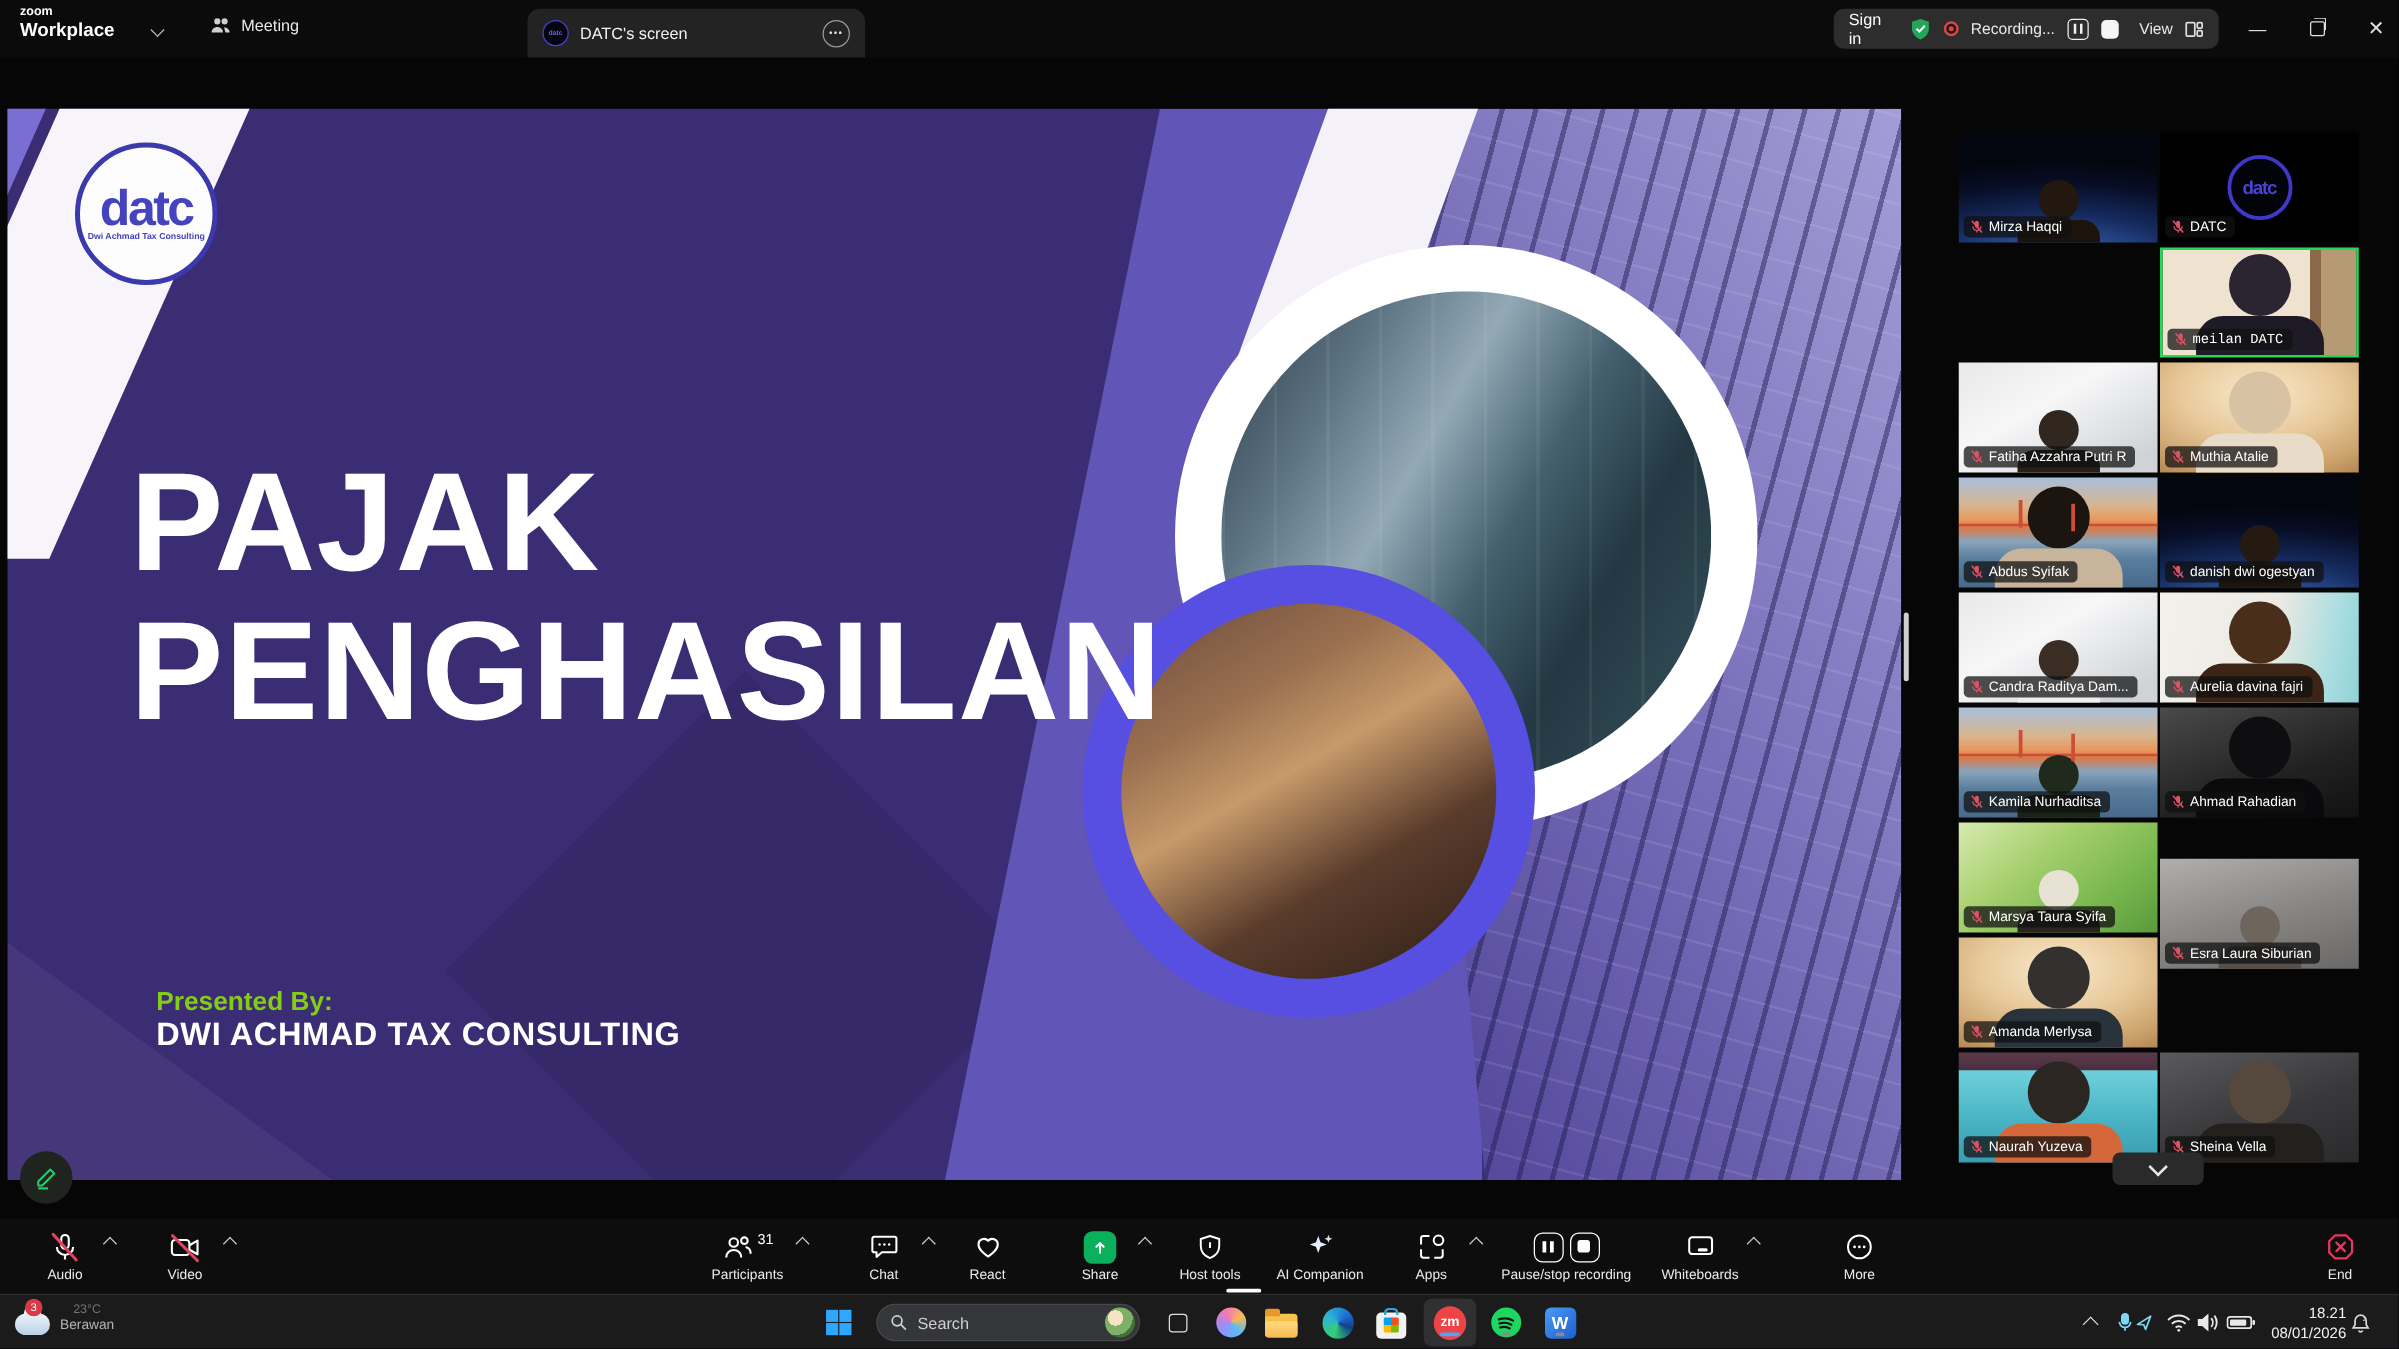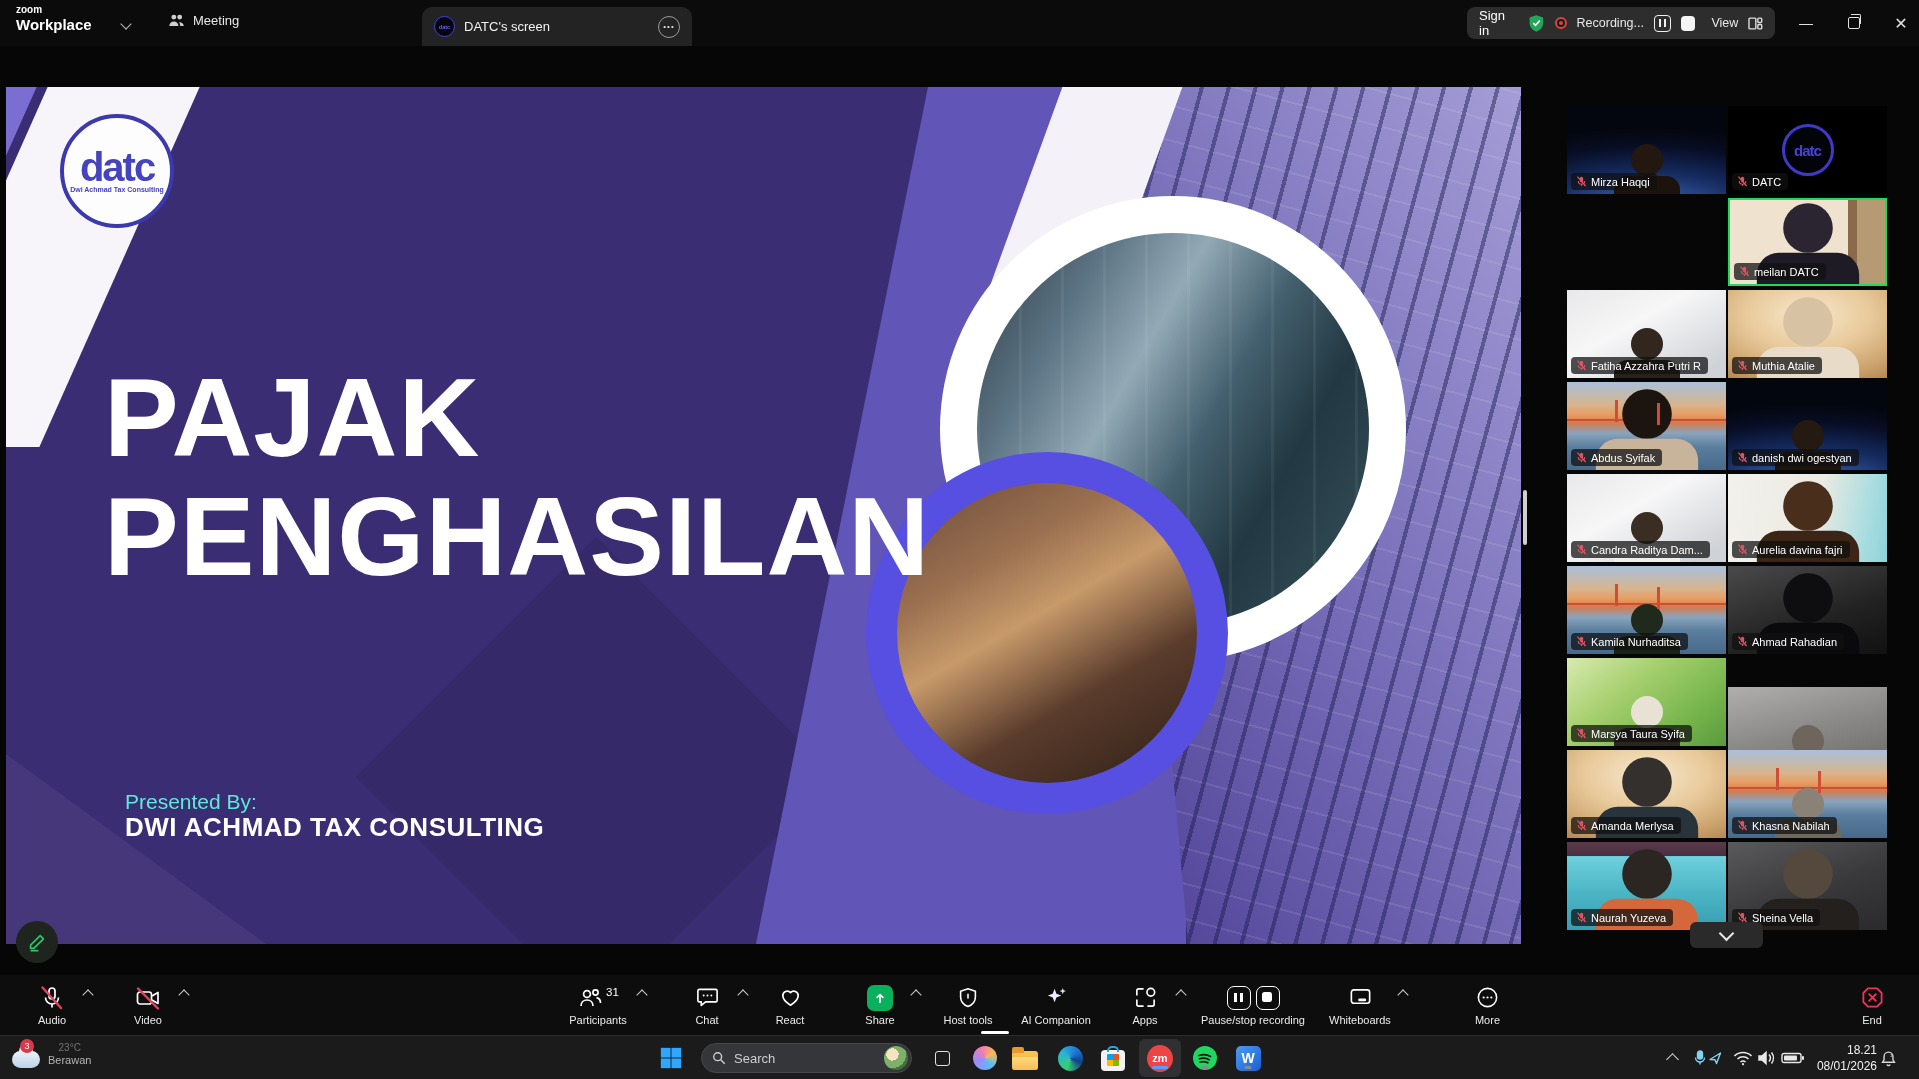"meilan DATC" .t-room { font-family: none -> Liberation Mono, monospace }
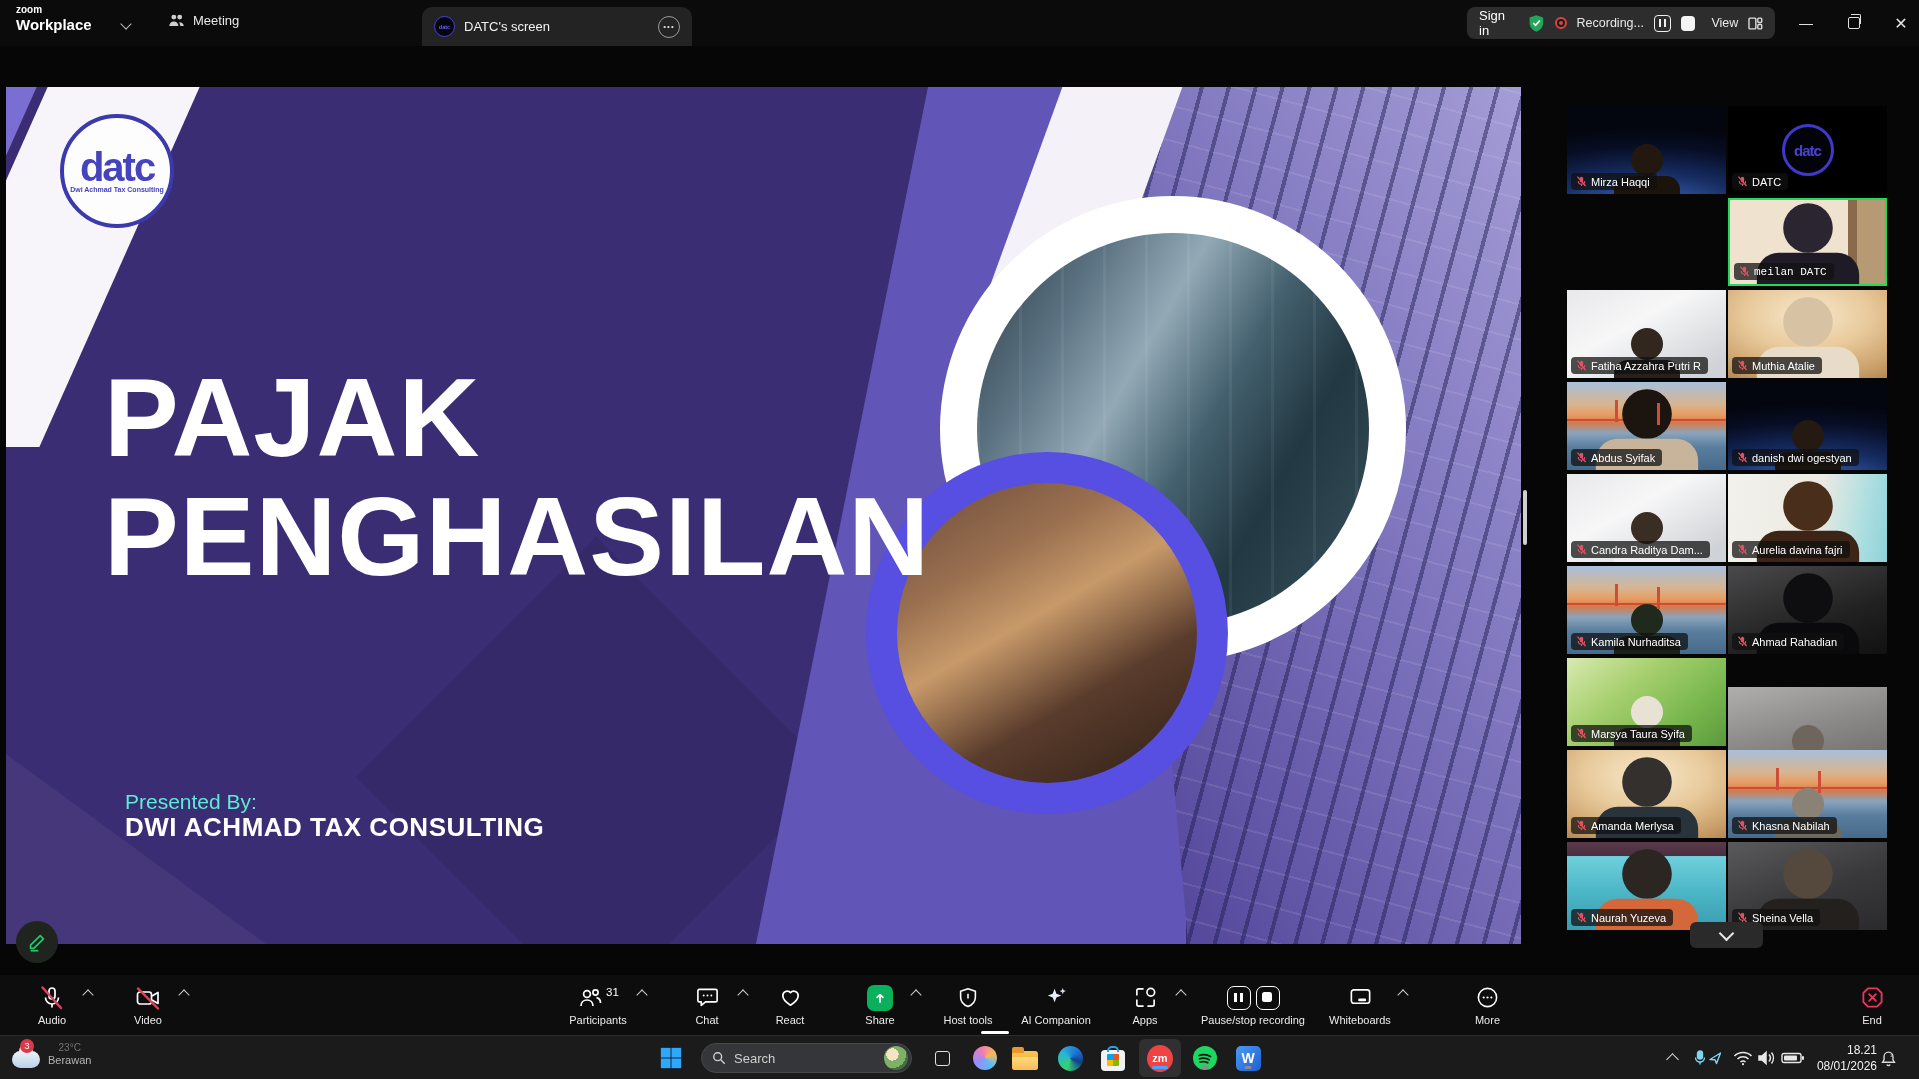"Presented By:" .presented { color: #5eead4 -> #84cc16; font-weight: none -> bold }
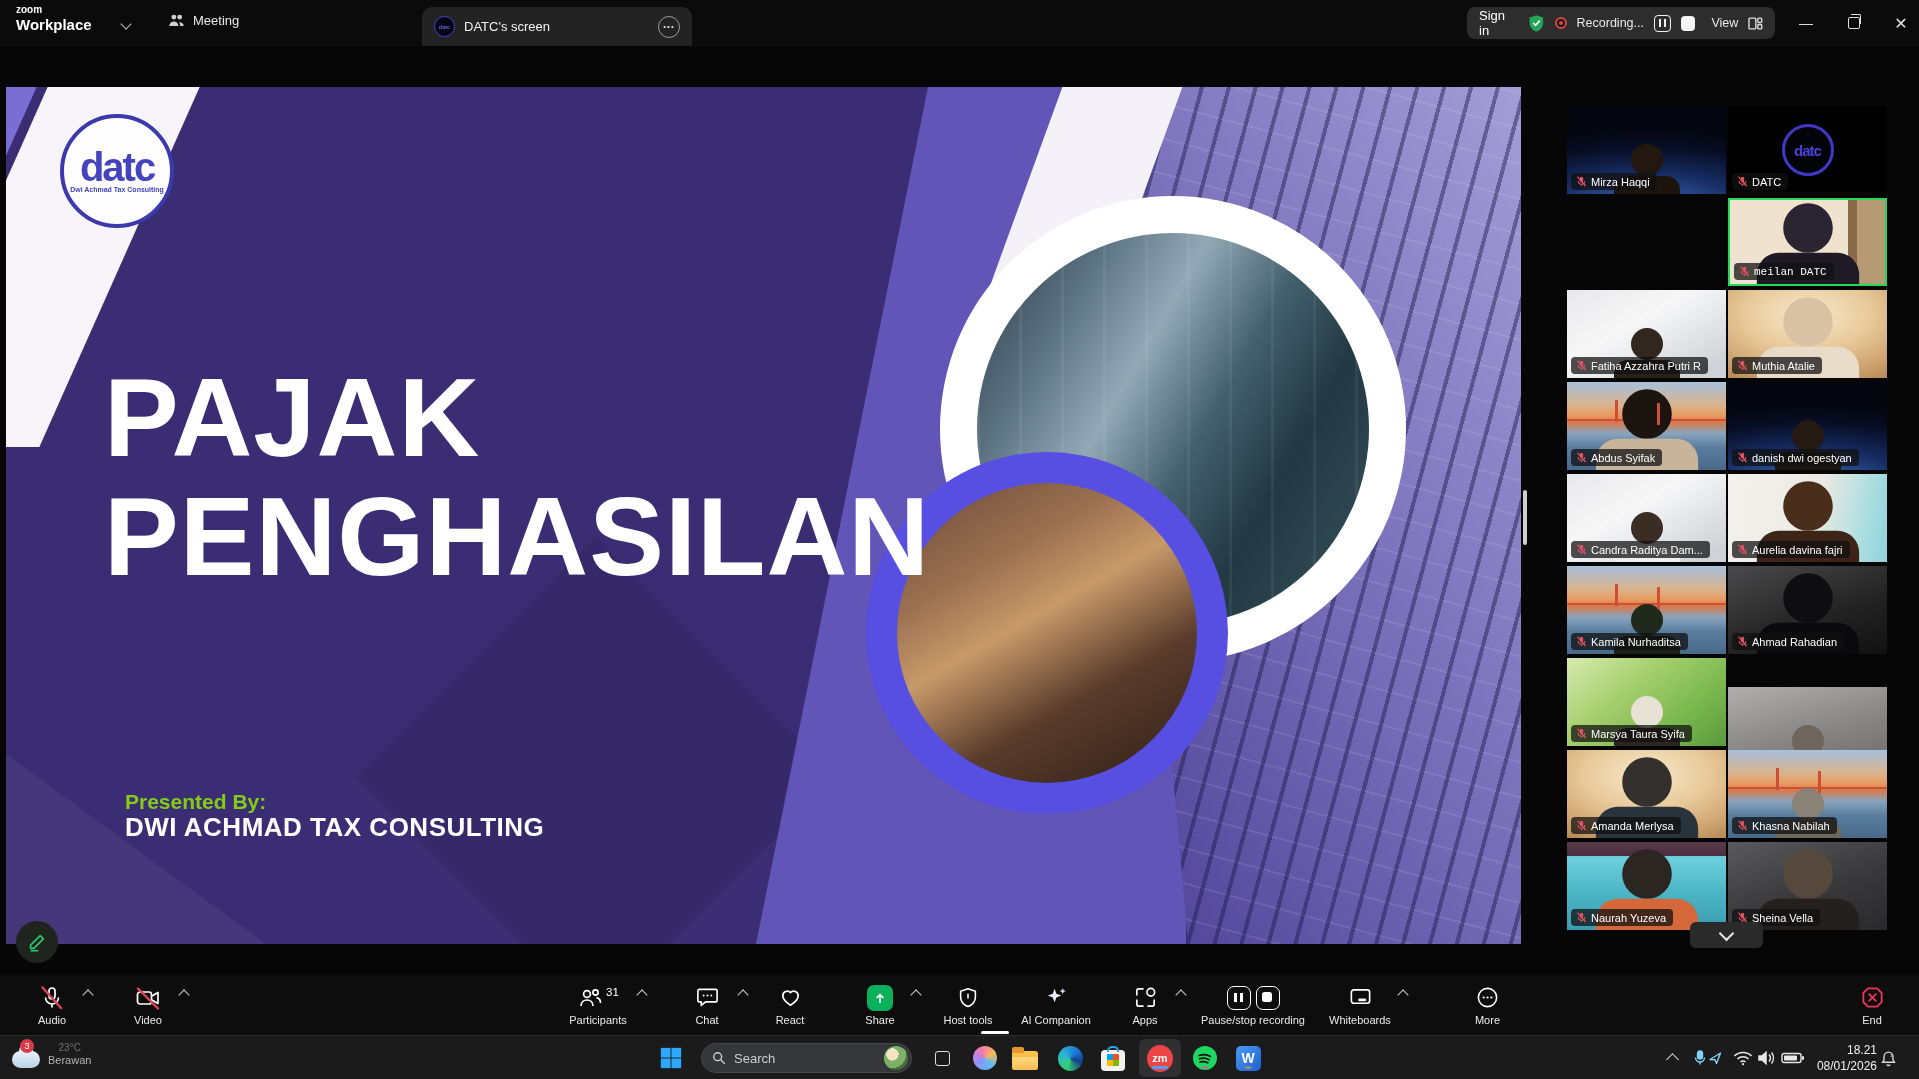"Khasna Nabilah" div.tile { html: <div> <div></div> <div> <svg> <rect></rect> <path></path> <line></line> <line></line> </svg> <span>Khasna Nabilah</span> </div> </div> -> none }
